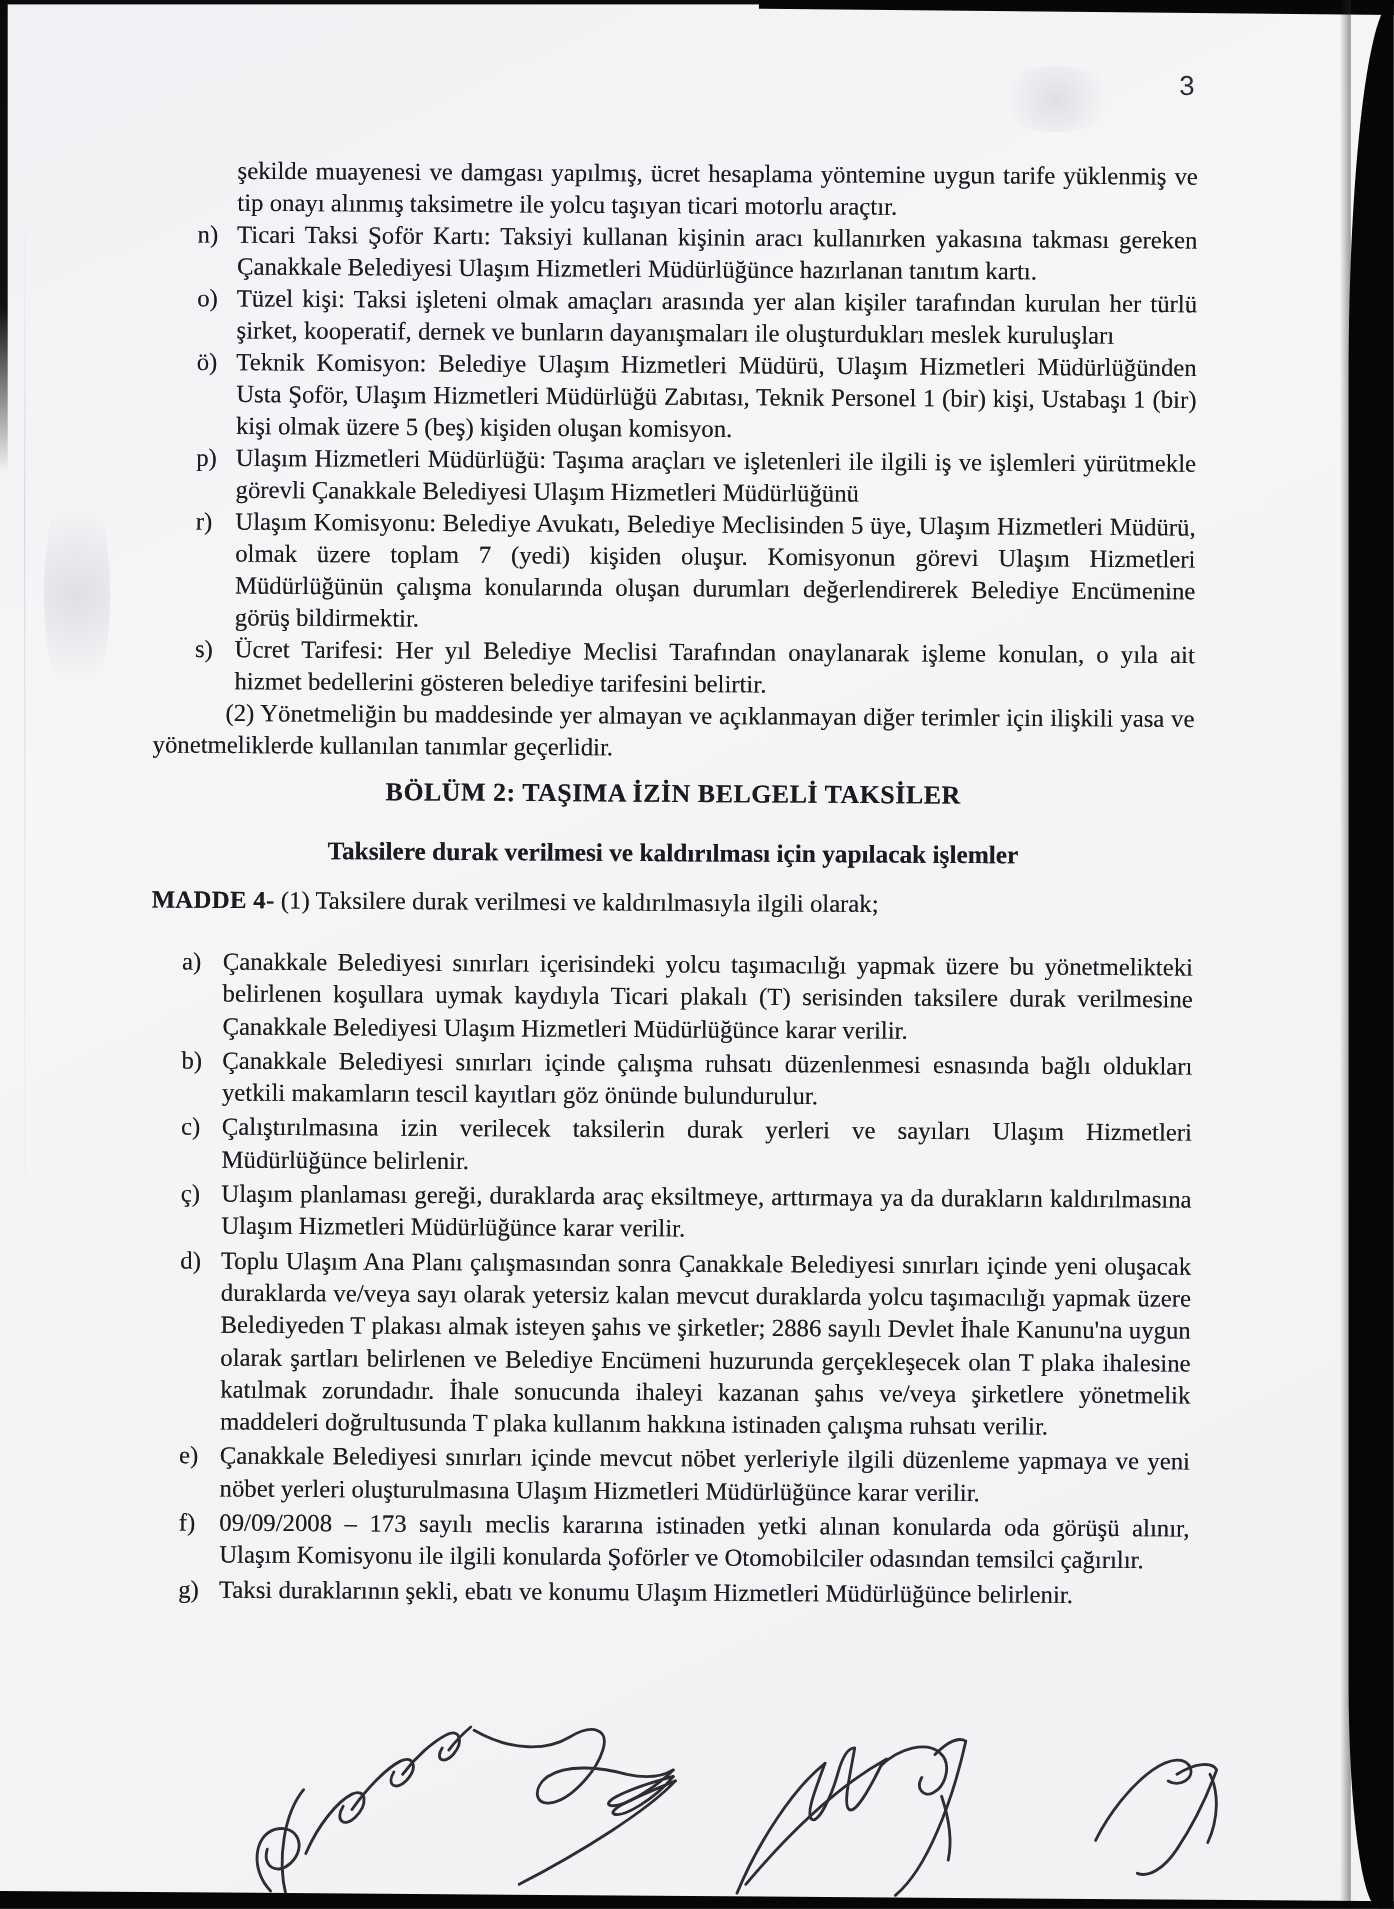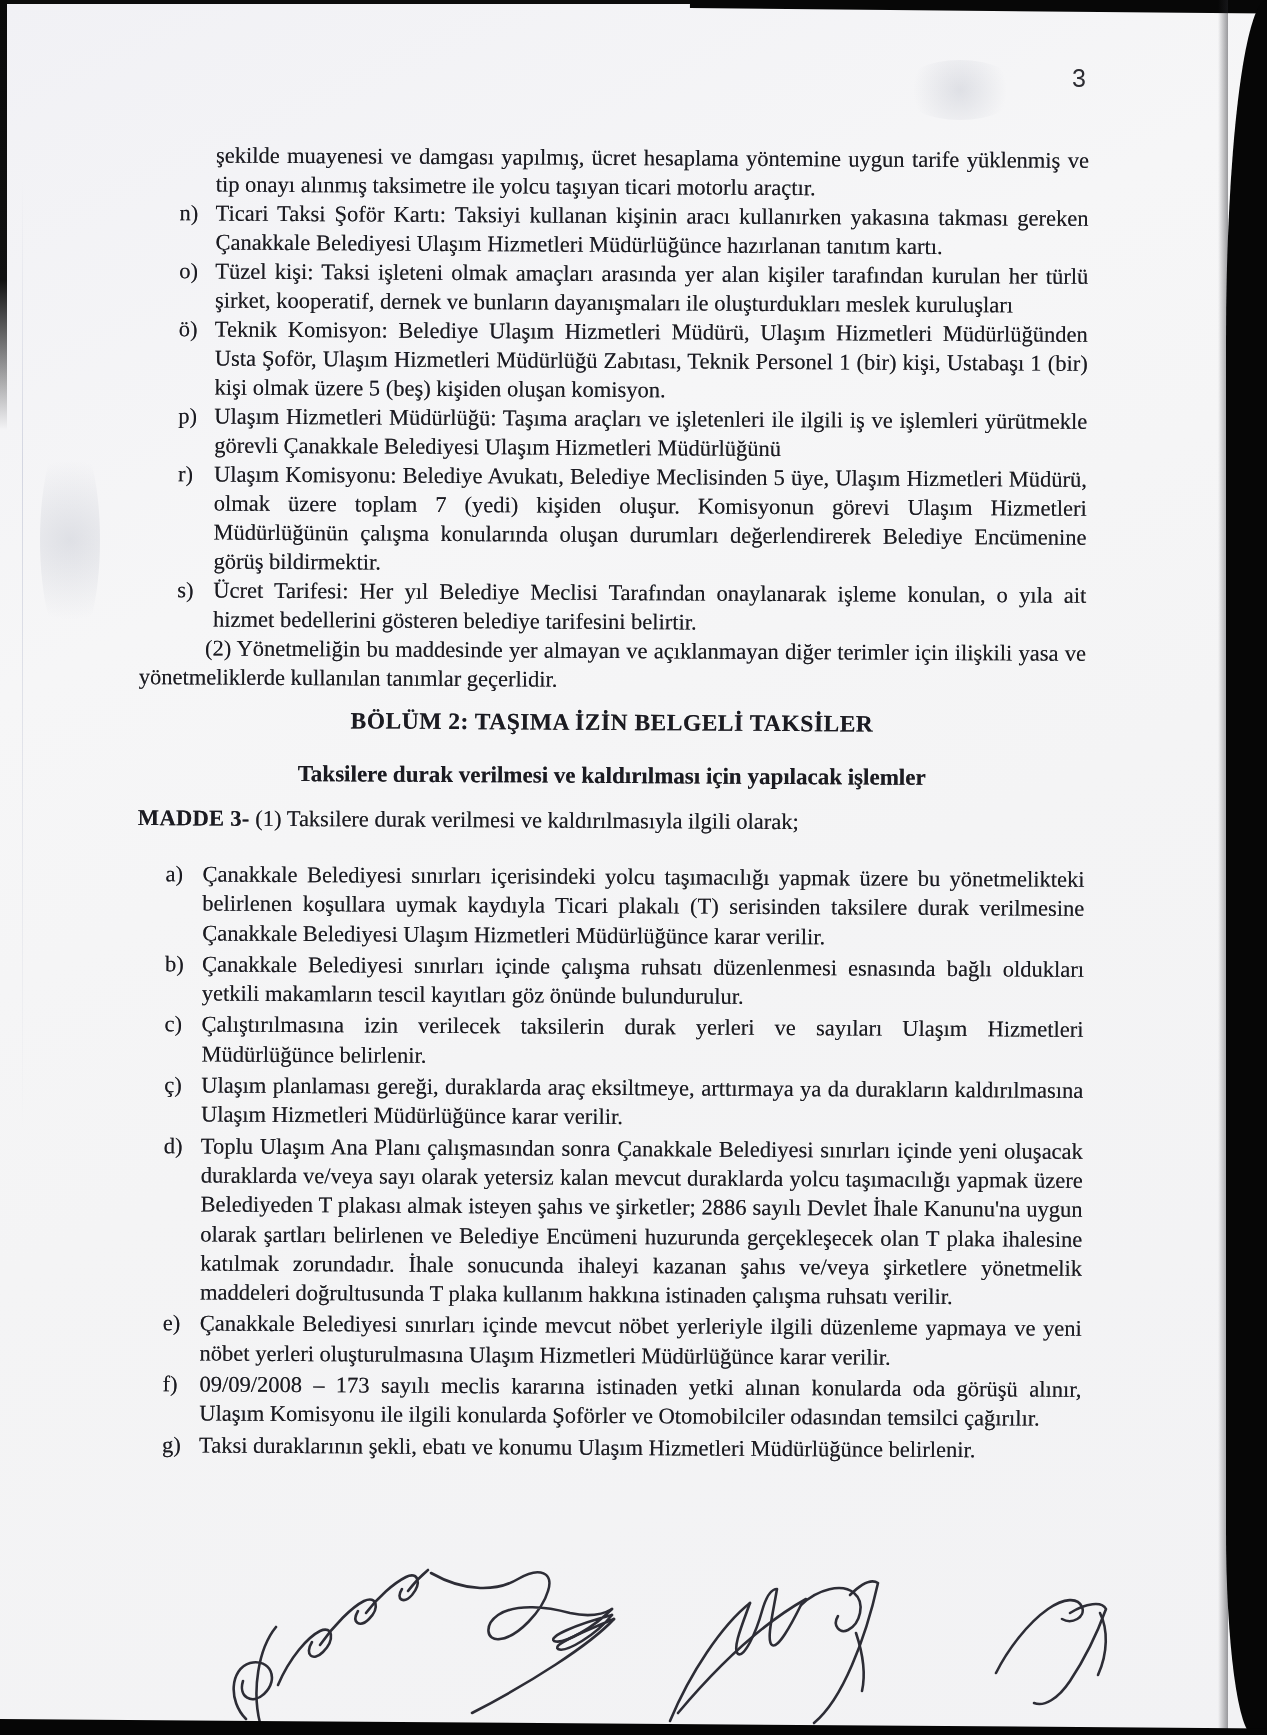"MADDE 3-" span.madde-label { text: 3- -> 4- }
